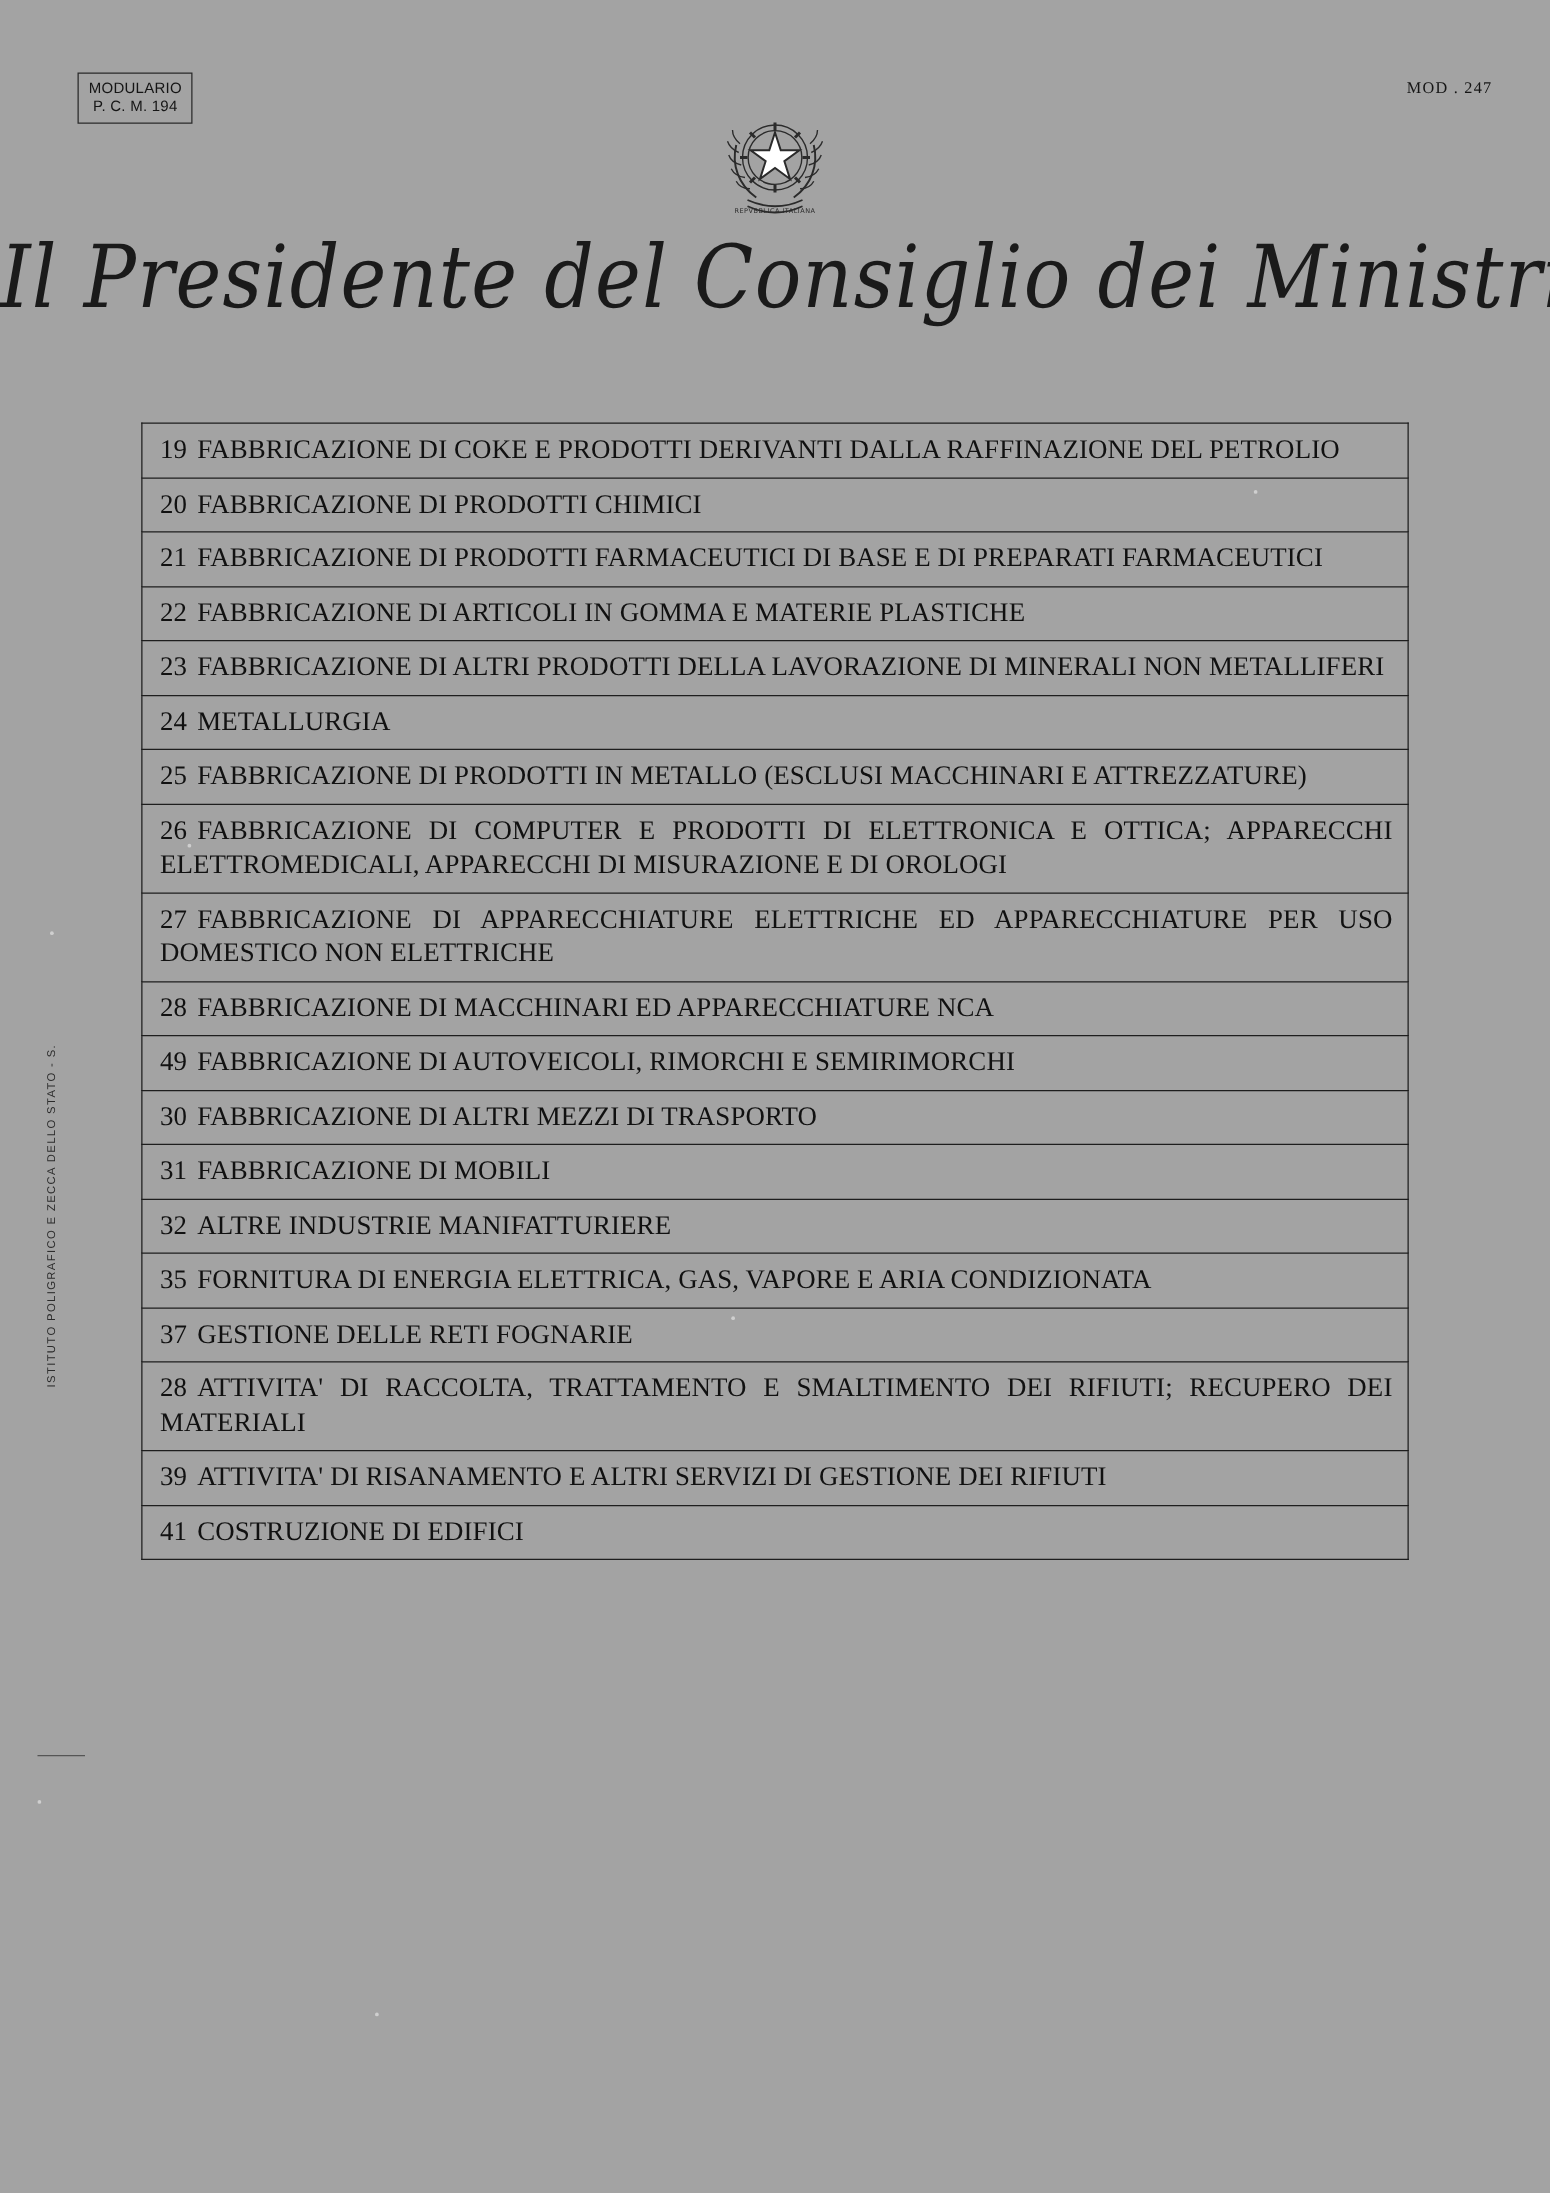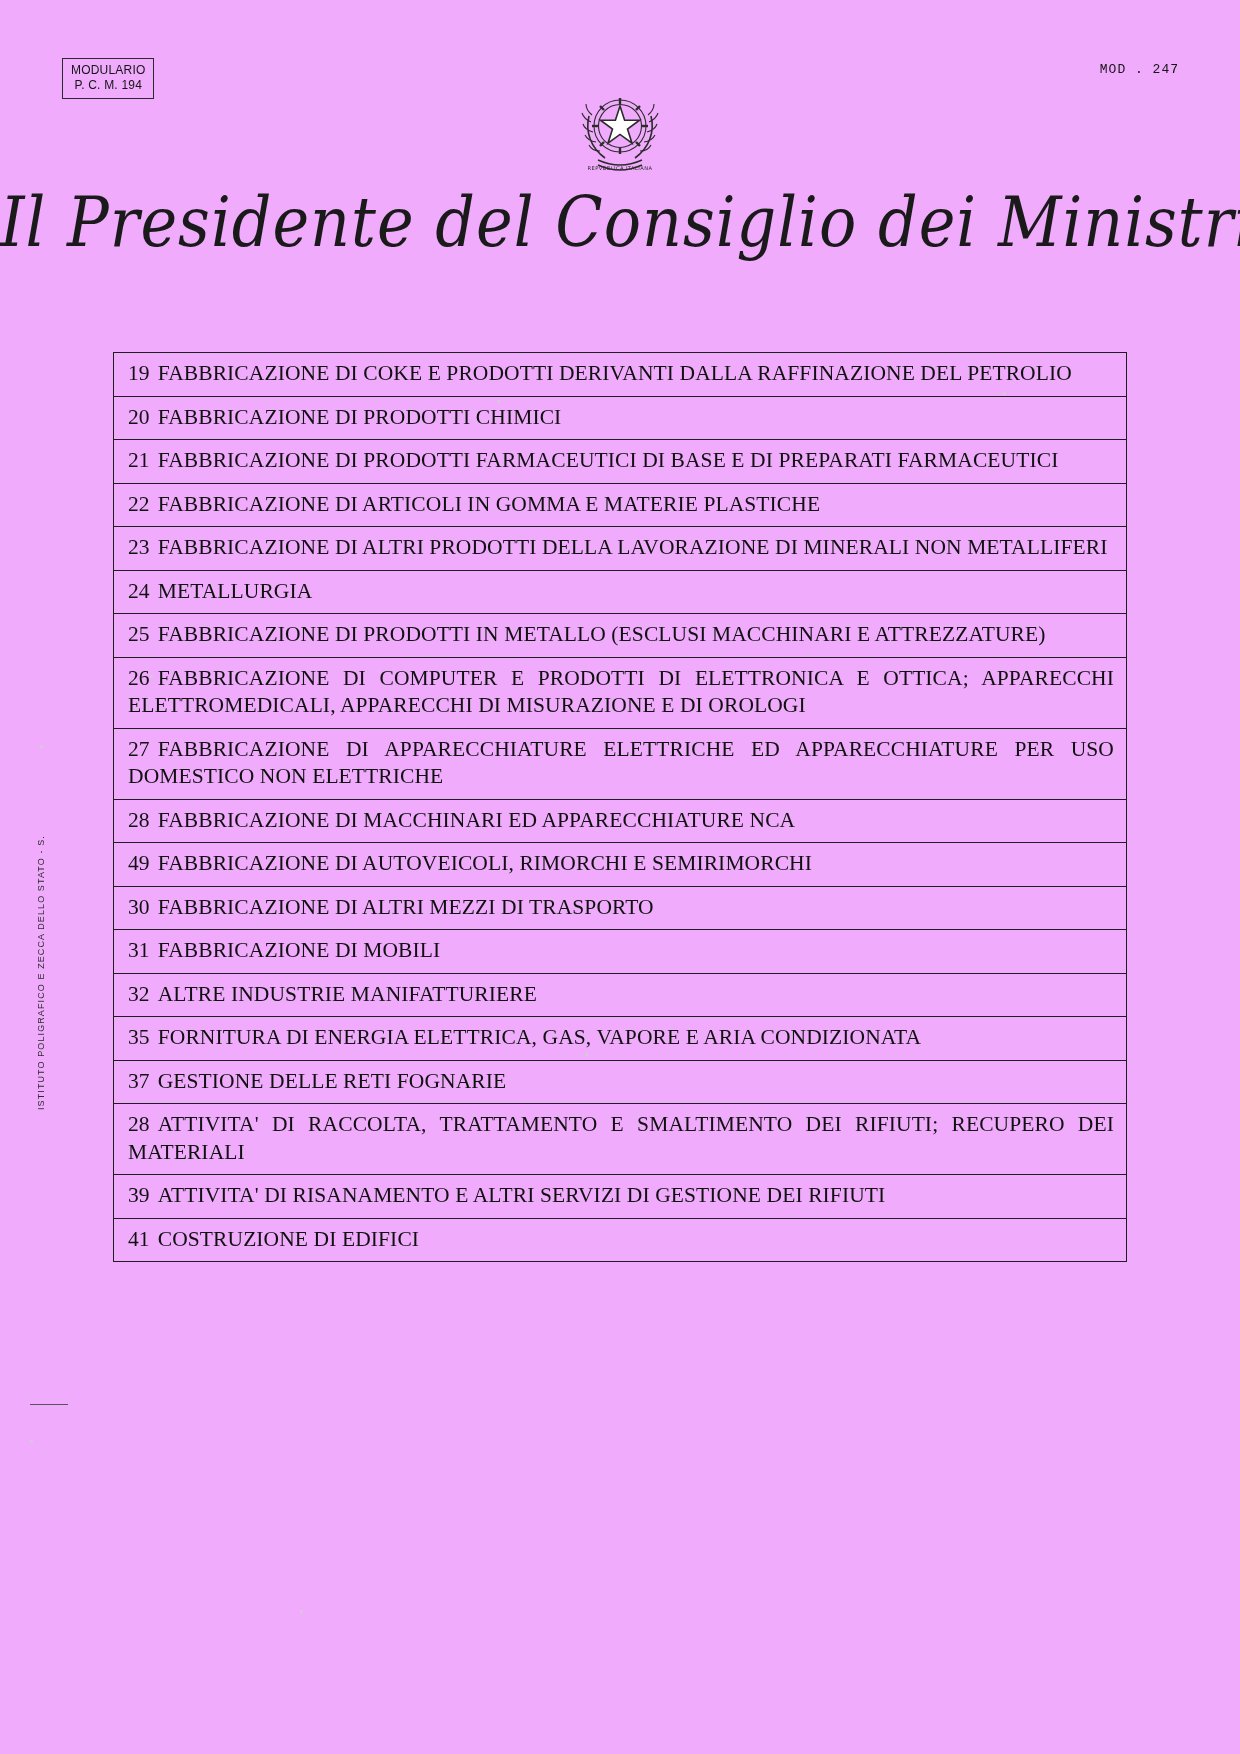"MODULARIO" .page { background: #f0abfc -> #a3a3a3 }
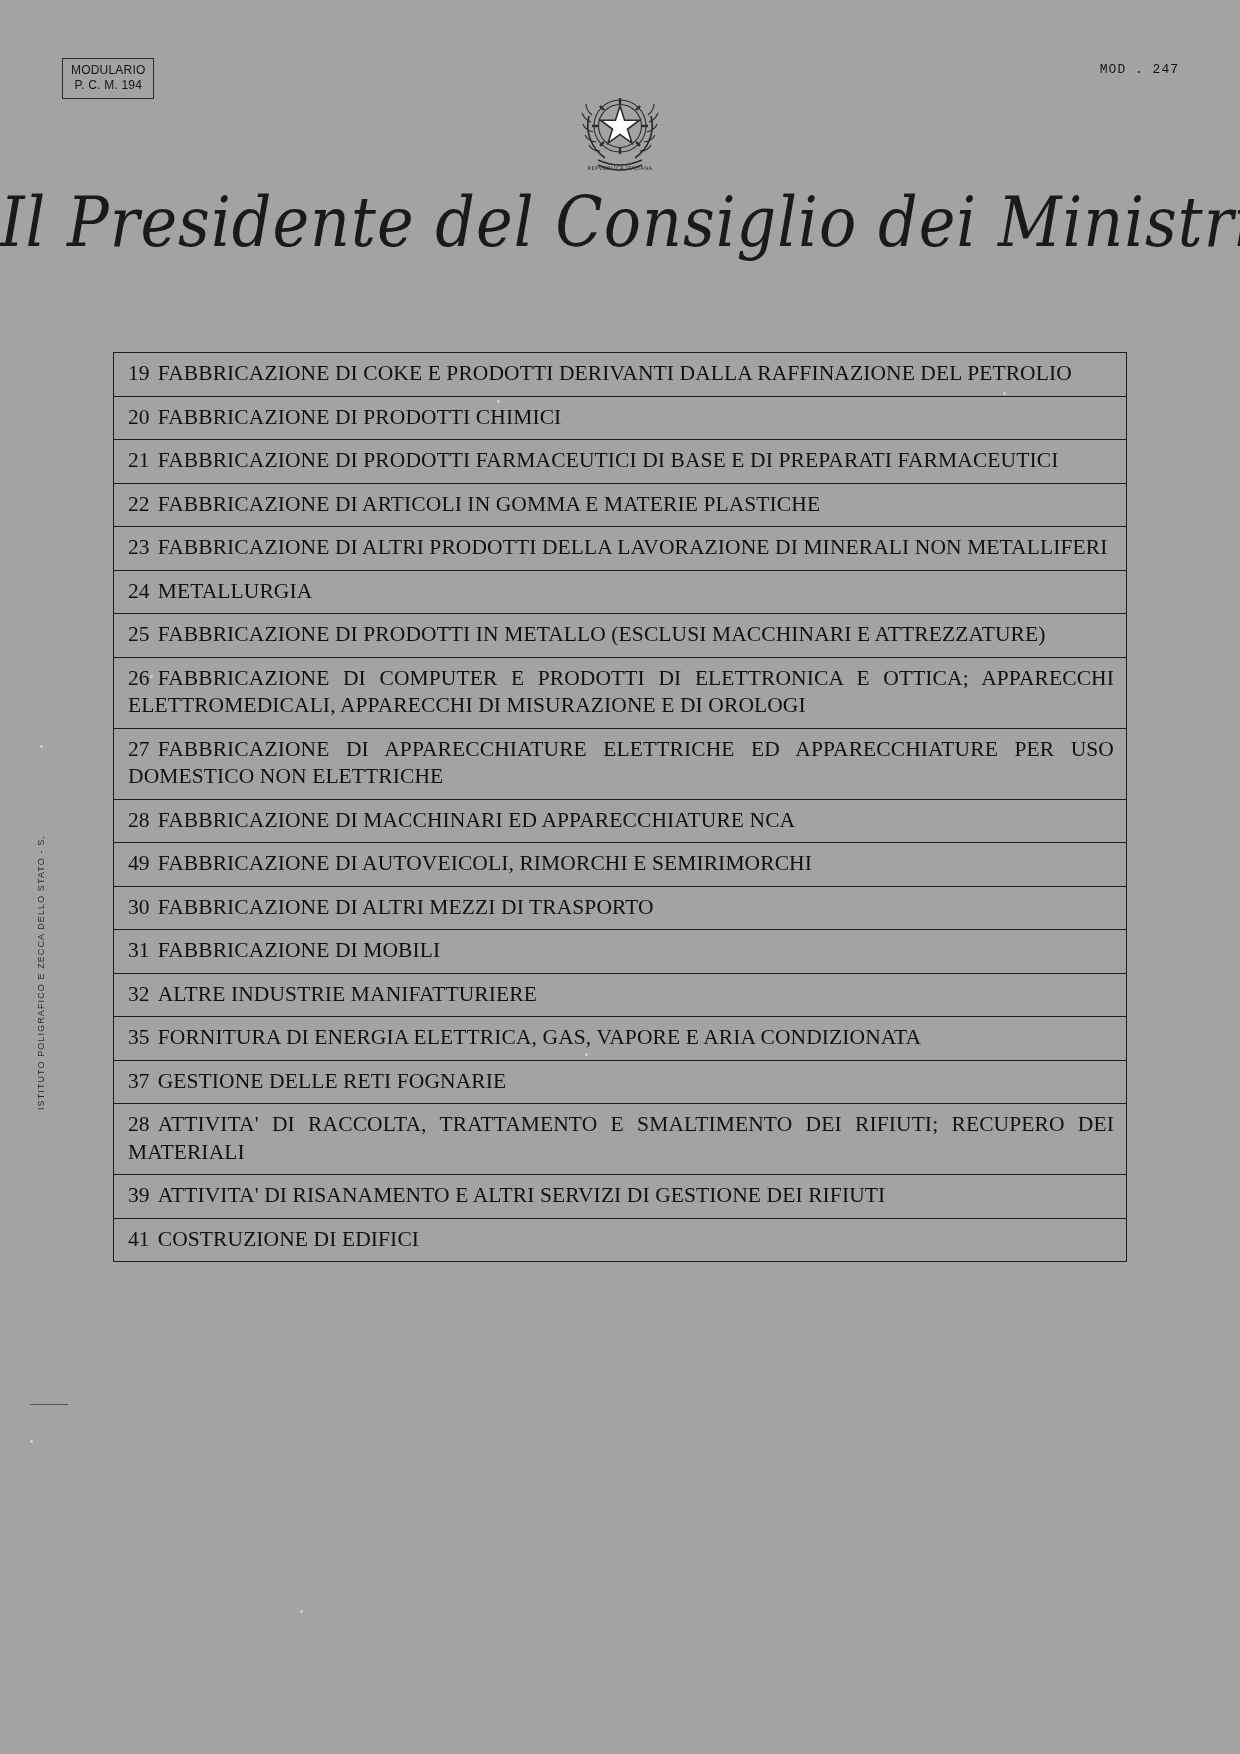"MOD . 247" .mod-right { font-family: Liberation Mono, monospace -> Liberation Serif, serif; right: 61px -> 46px }
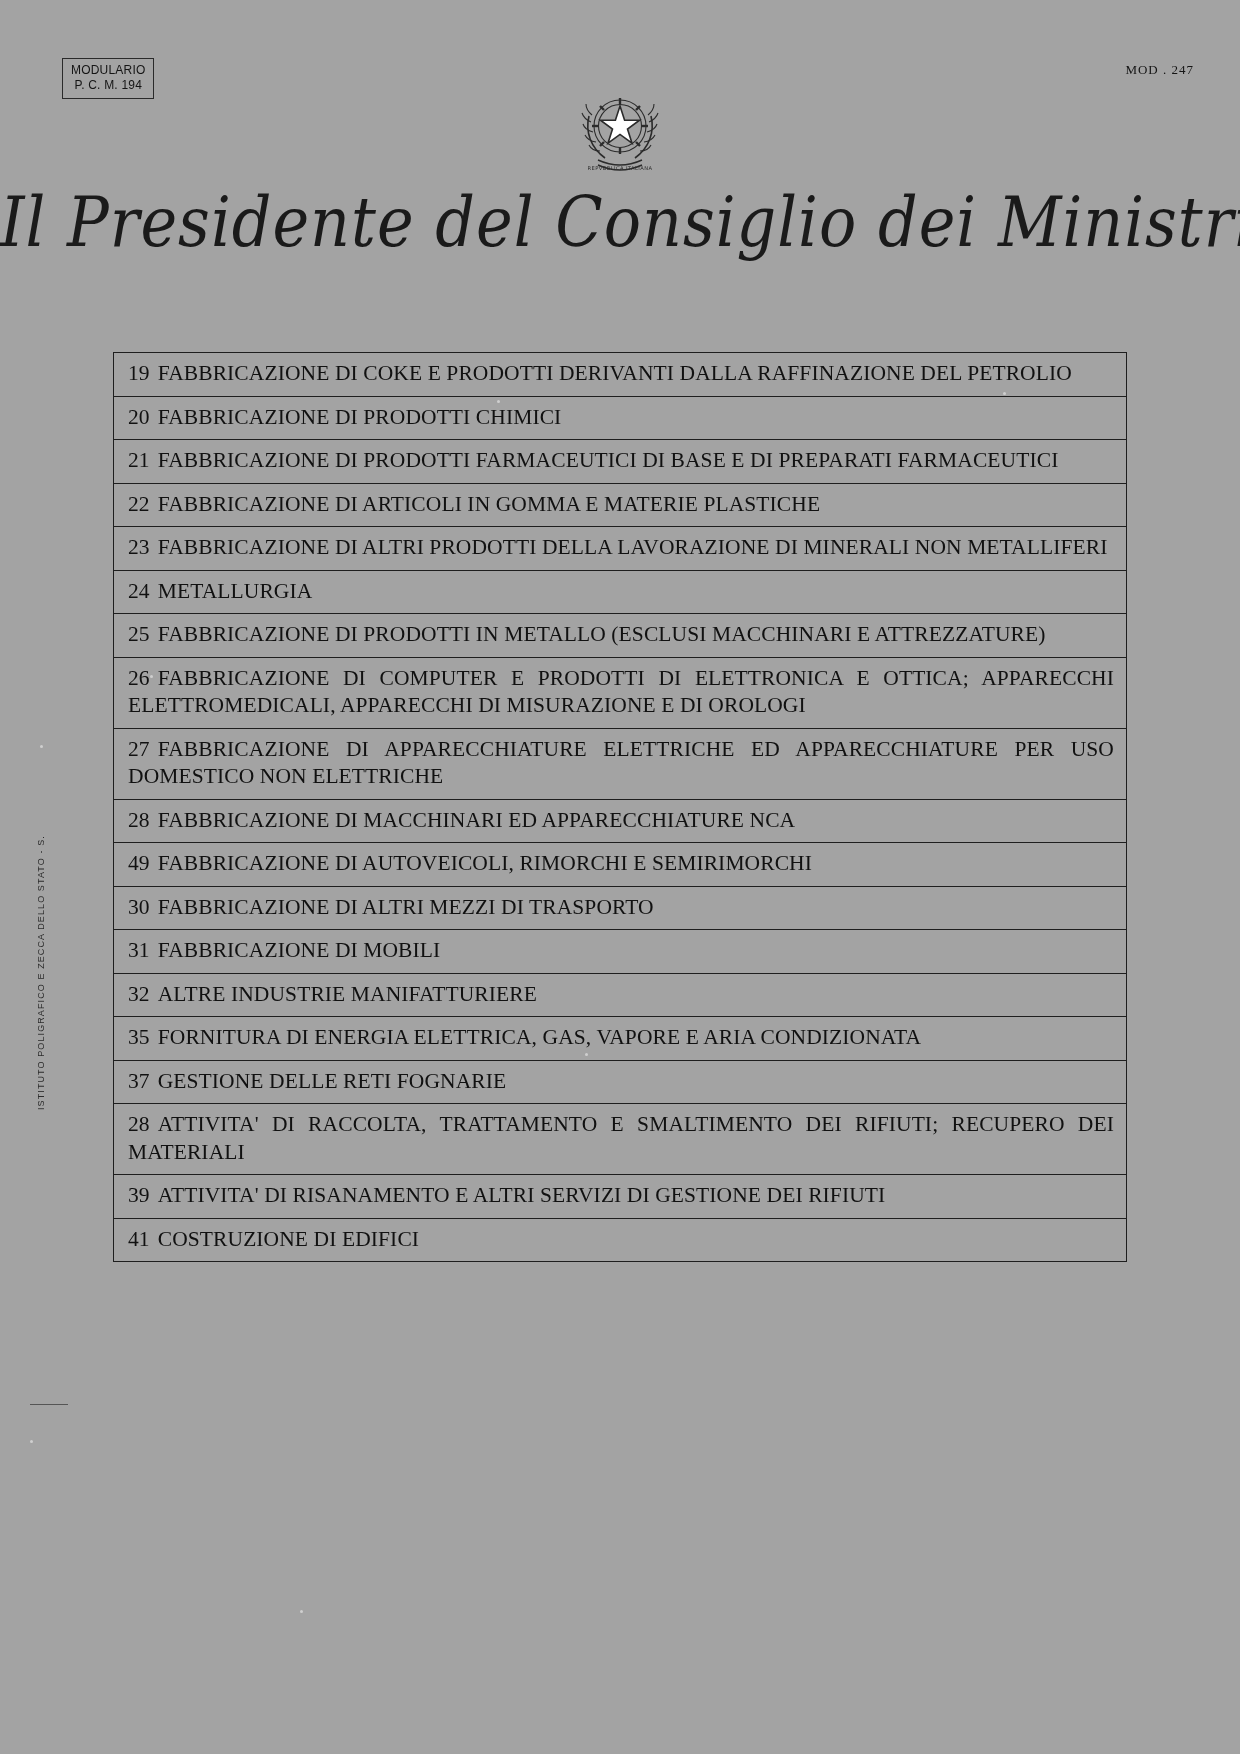"19 FABBRICAZIONE DI COKE E" .table-wrap { top: 352px -> 338px }
